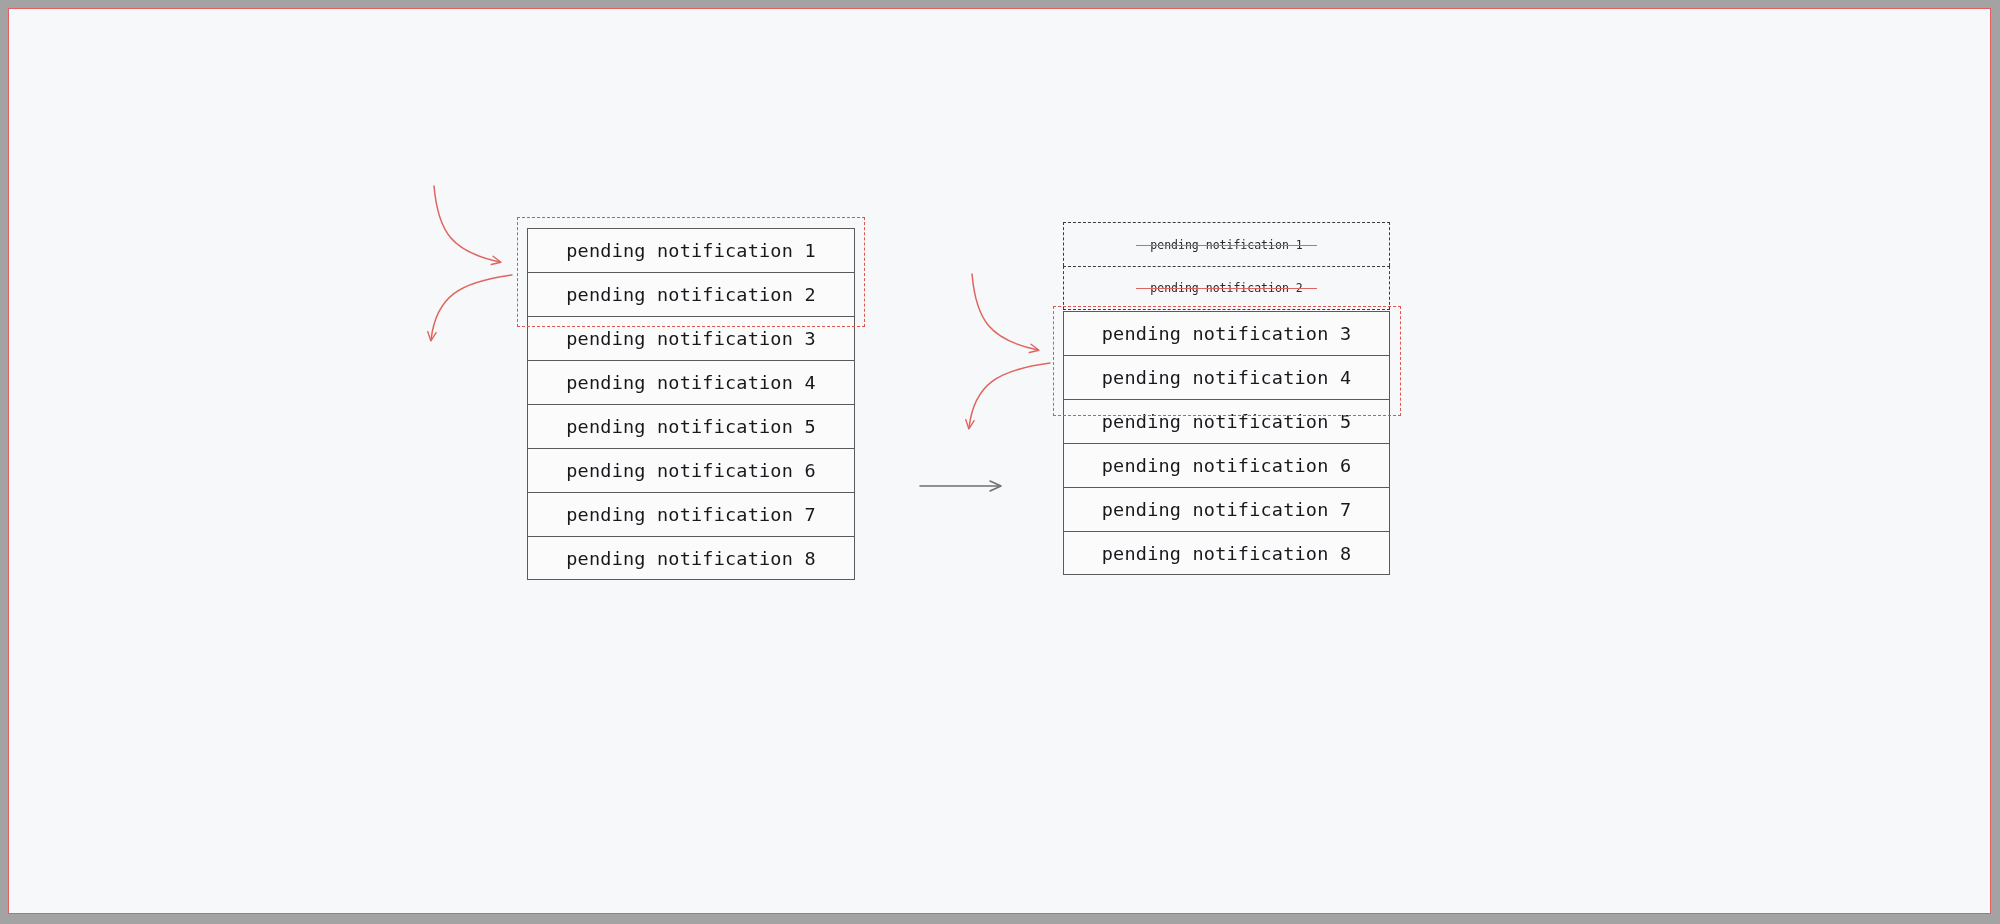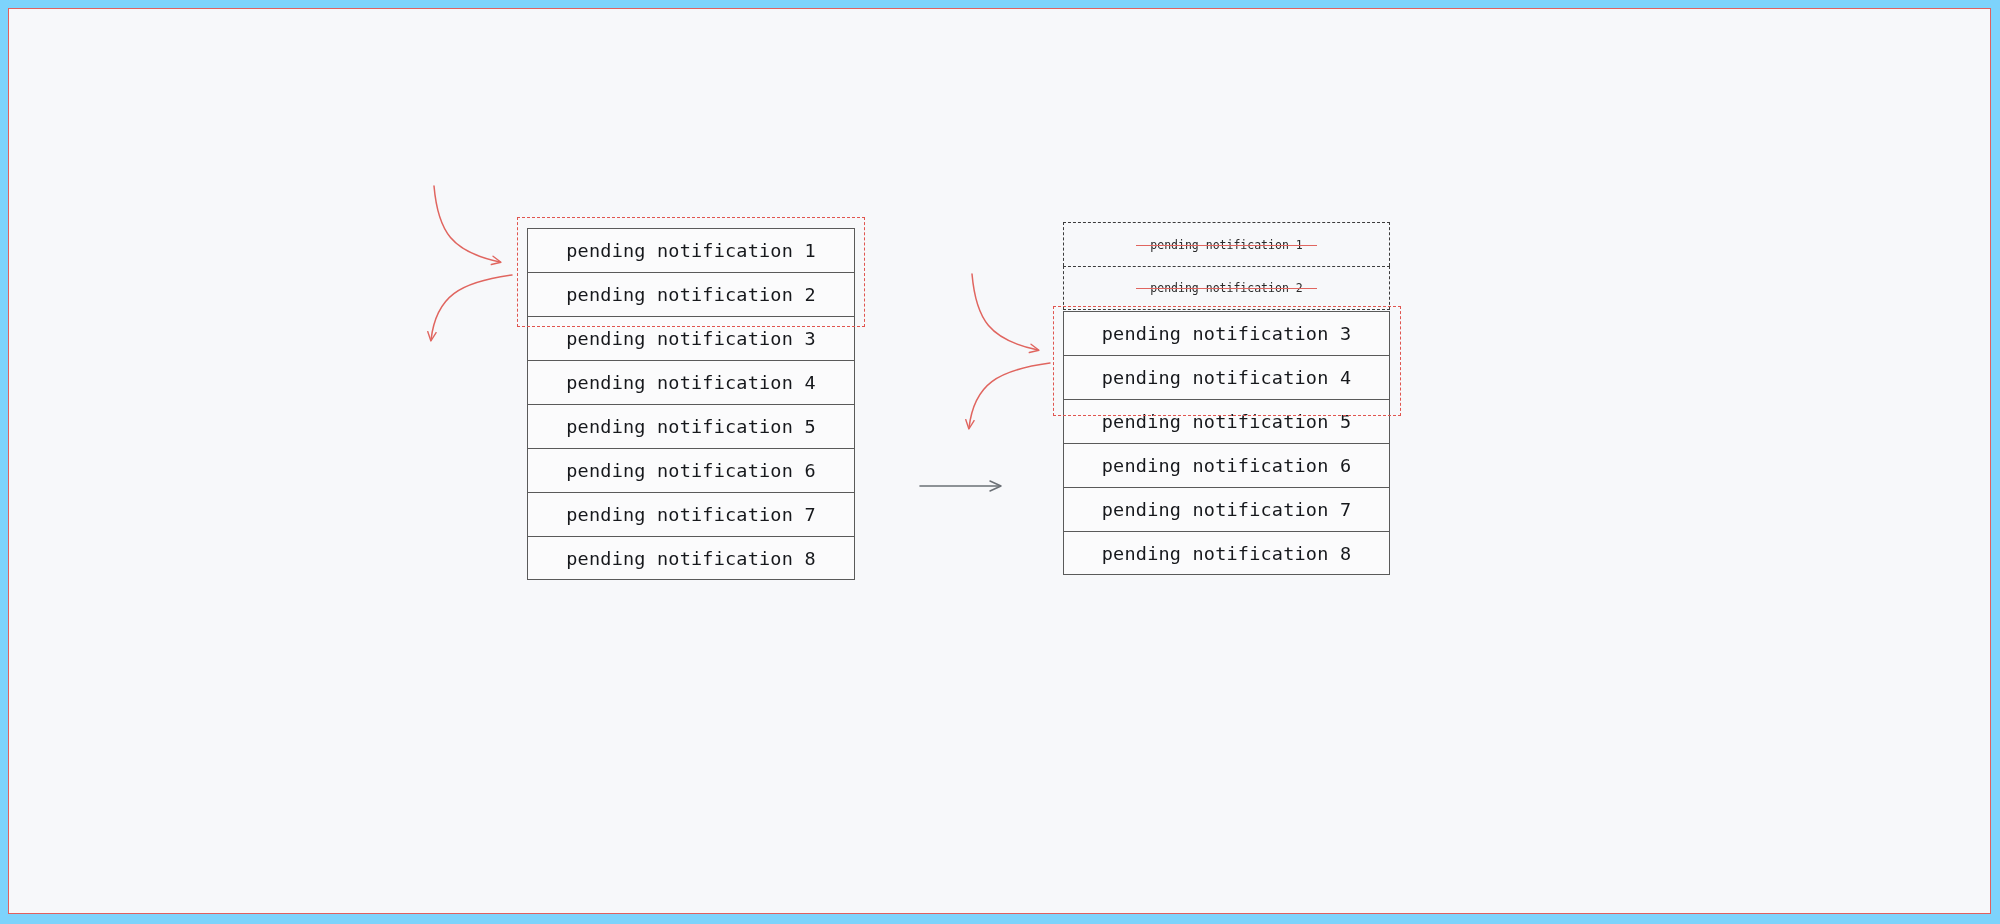"pending notification 1" #canvas { background: #7dd3fc -> #a3a3a3 }
